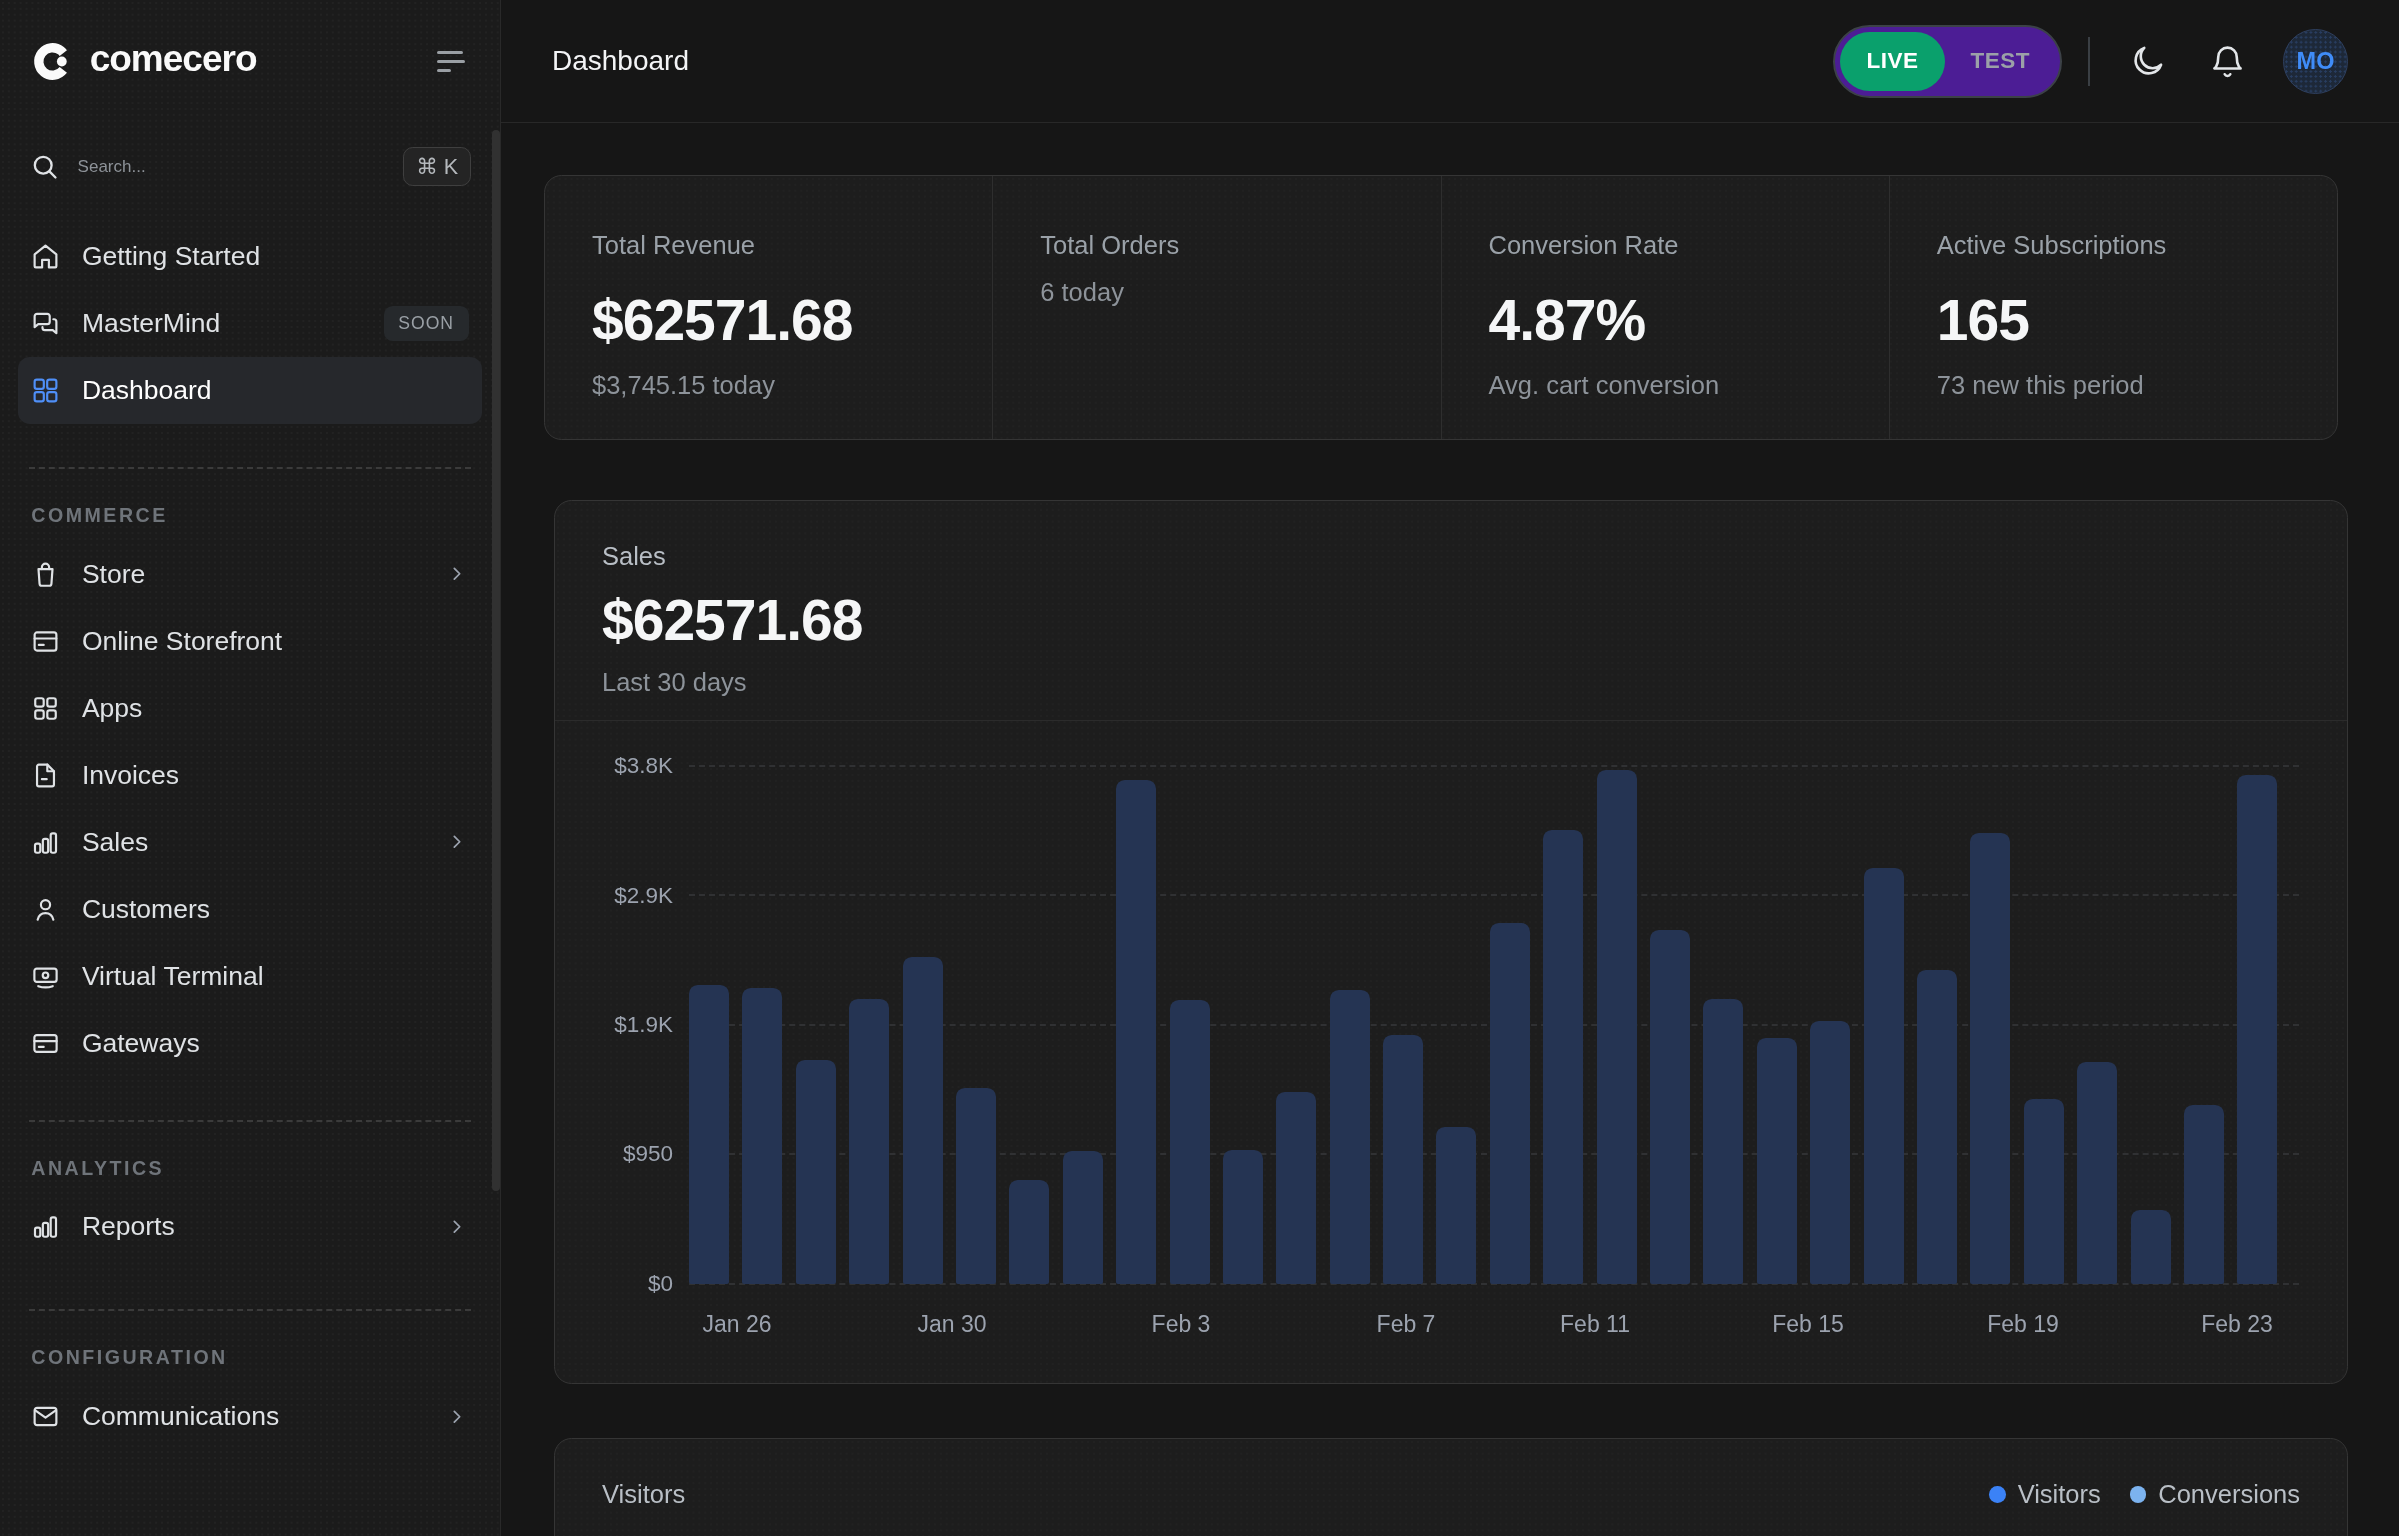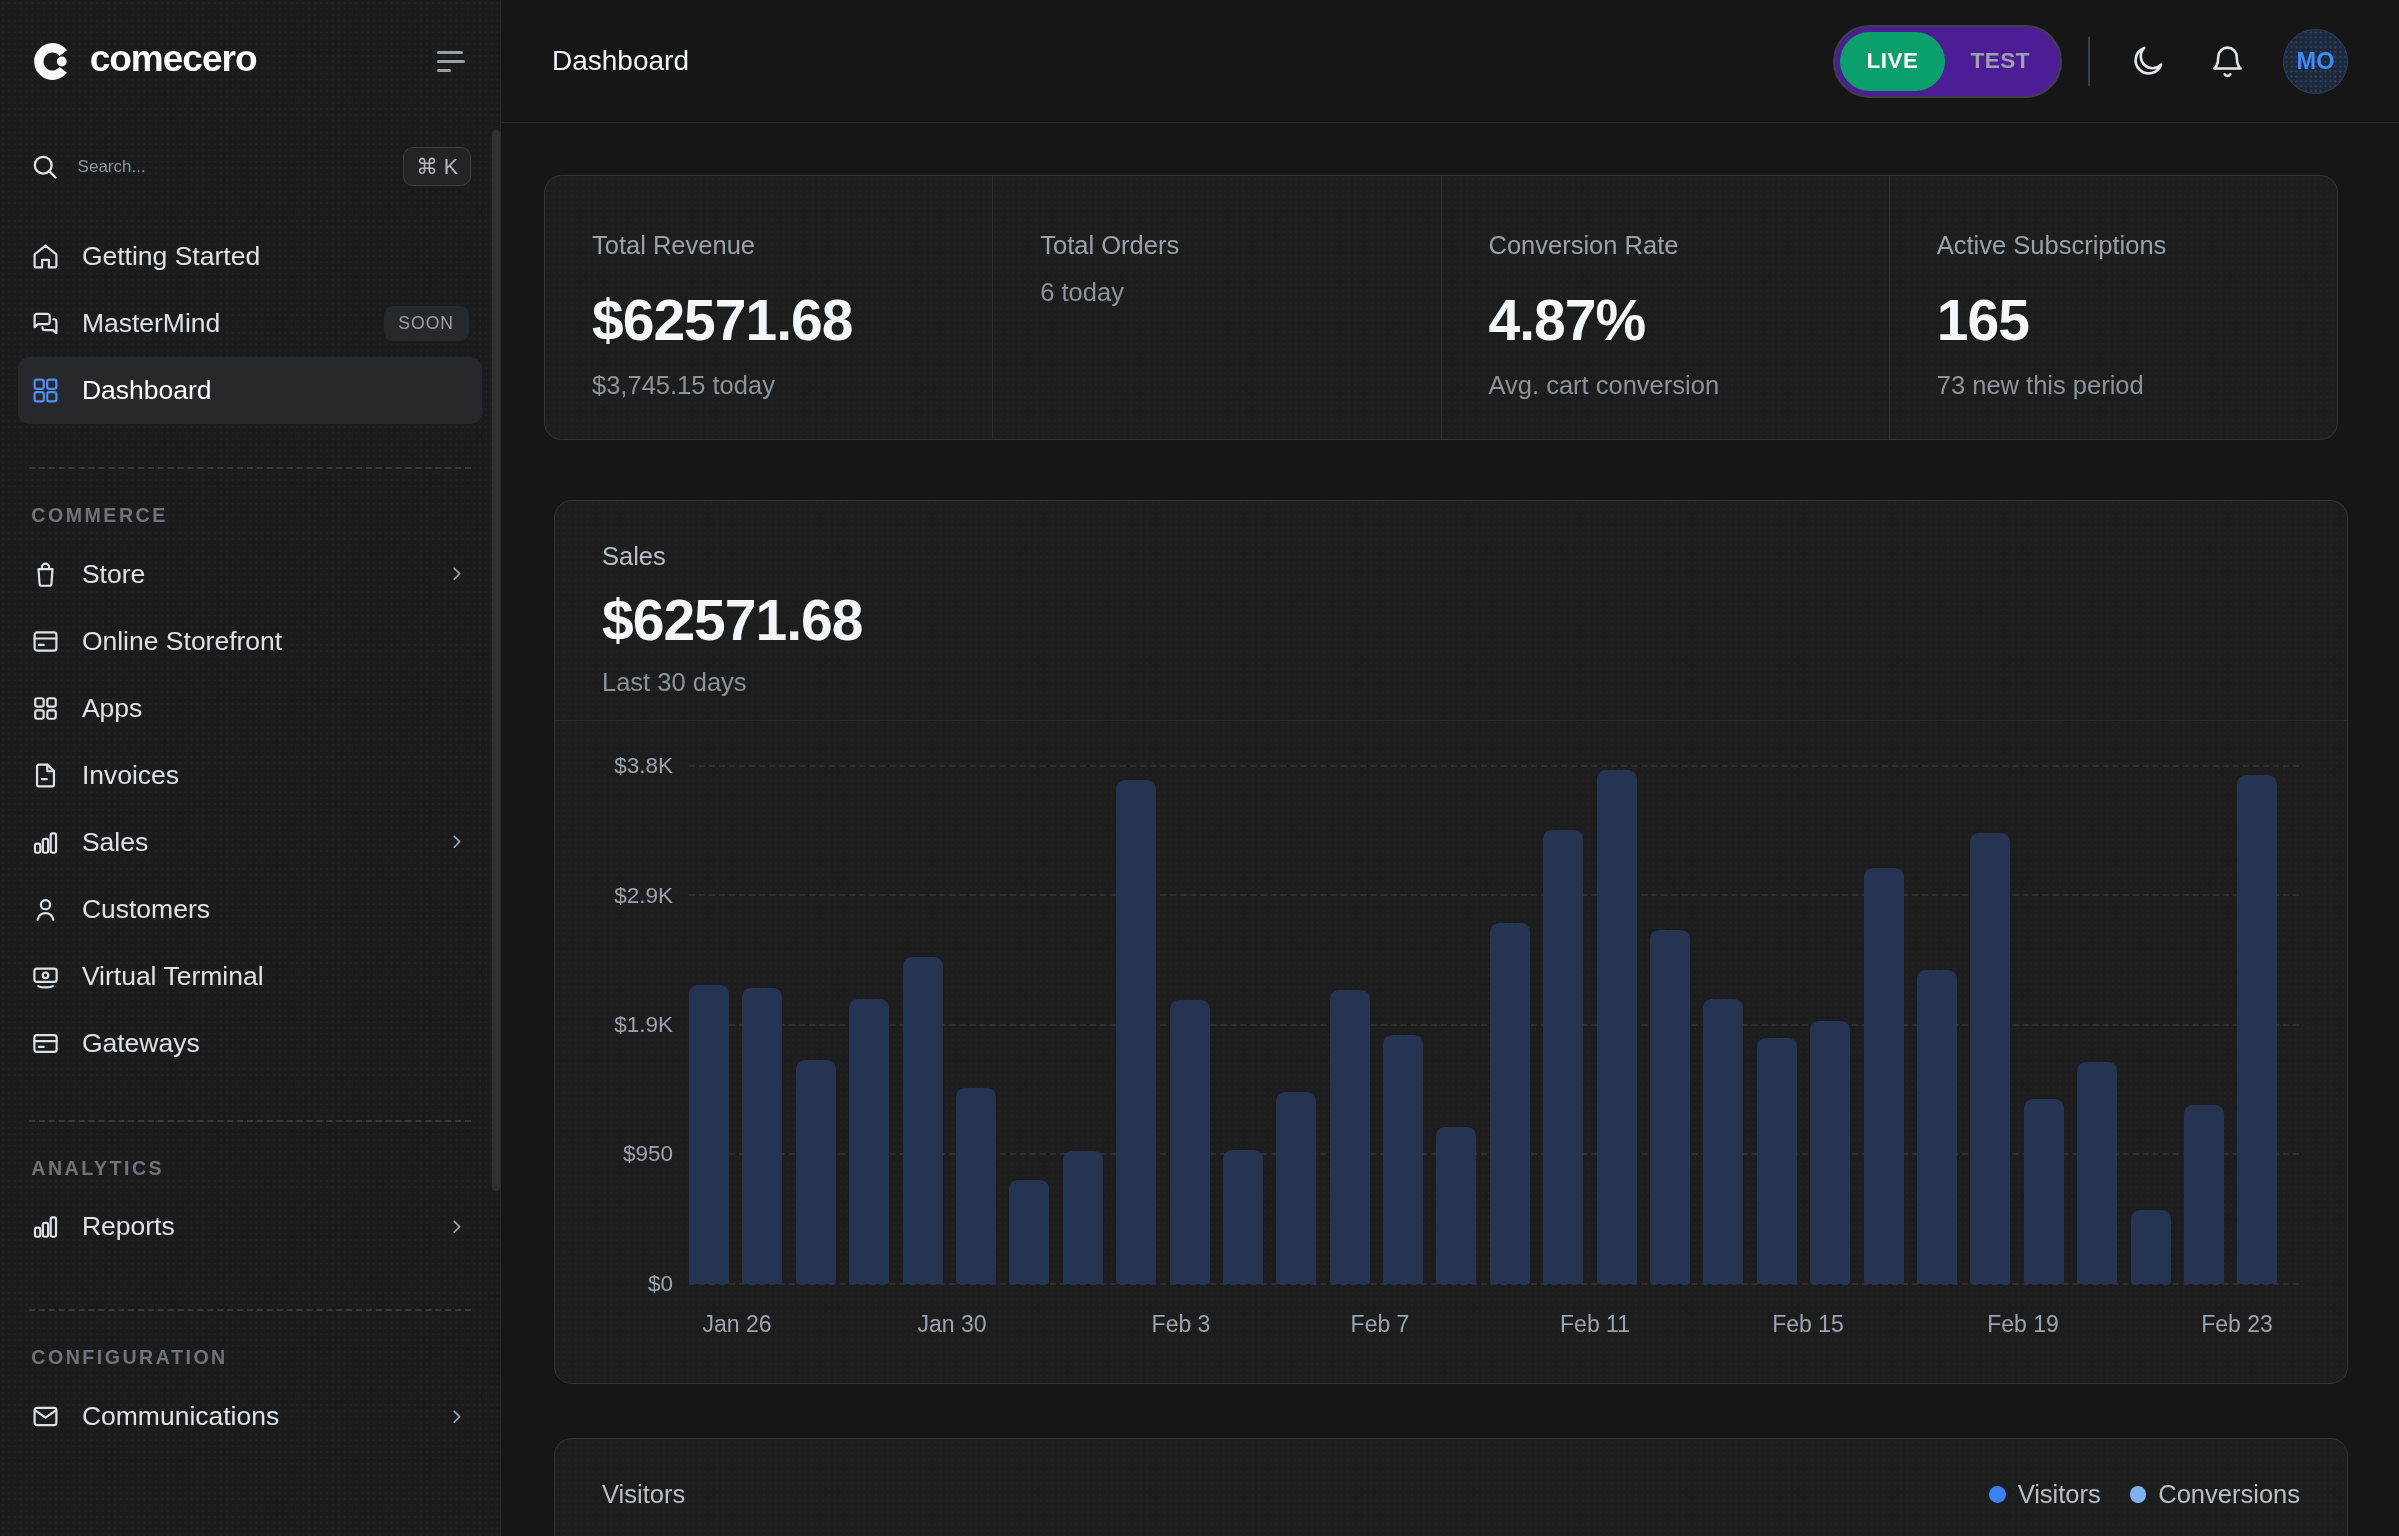"Feb 7" div.xlabel { left: 663px -> 689px }
